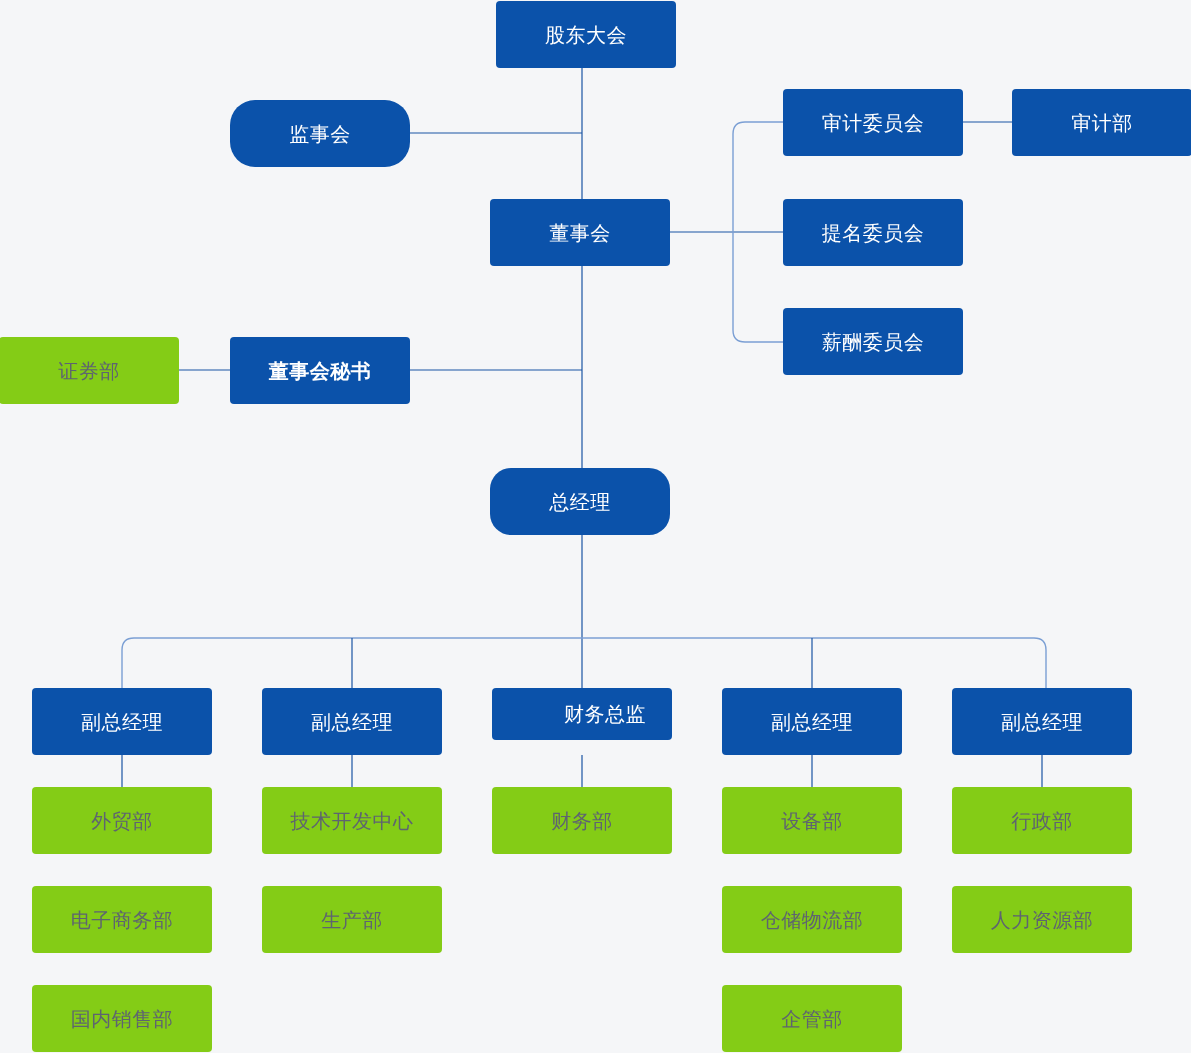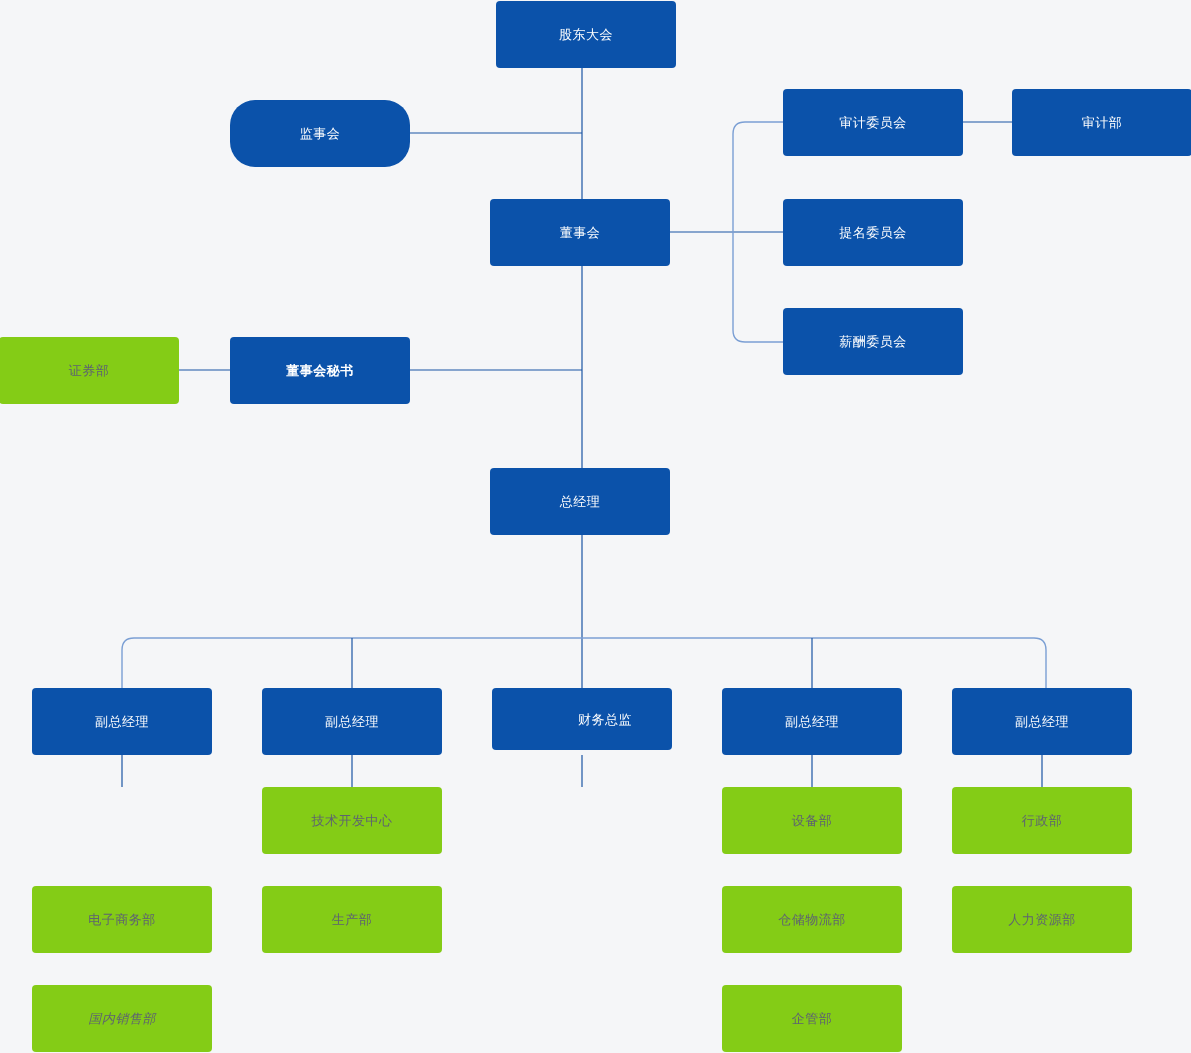"股东大会" .node { font-size: 13px -> 20px }
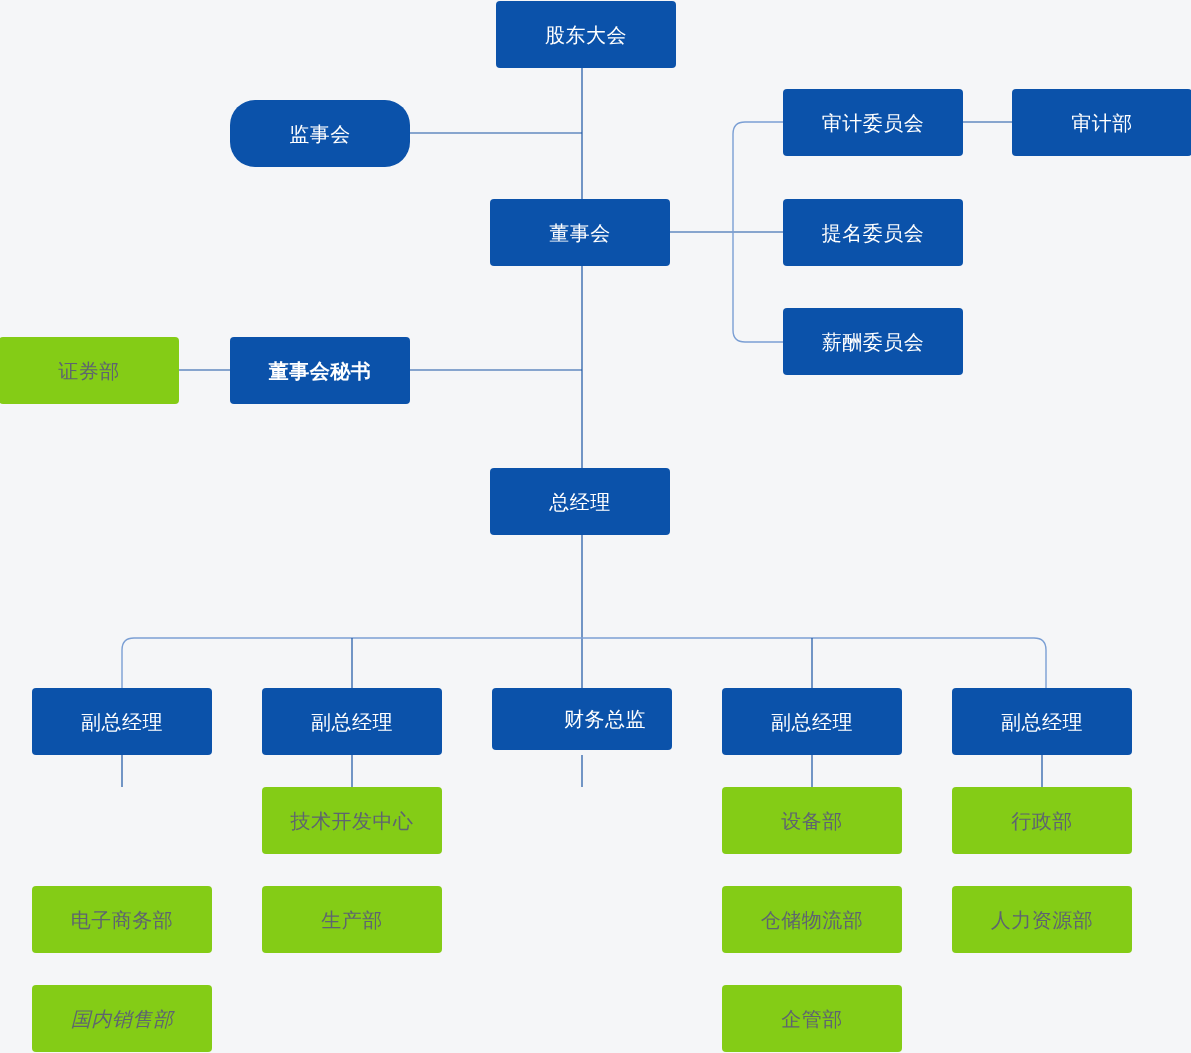"总经理" div.node { border-radius: none -> 21px }
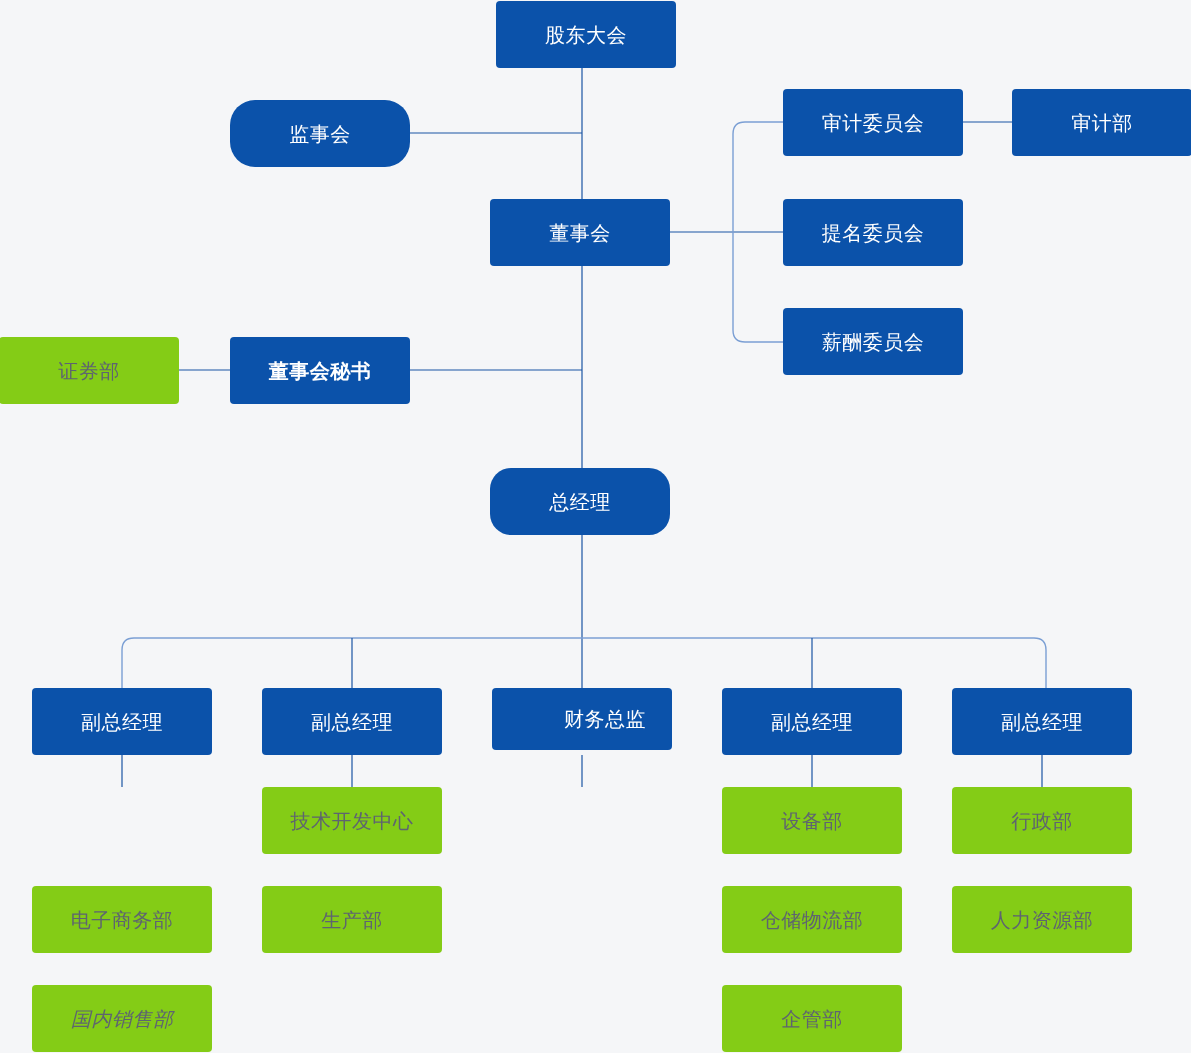"财务总监" div.node { height: 62px -> 52px }
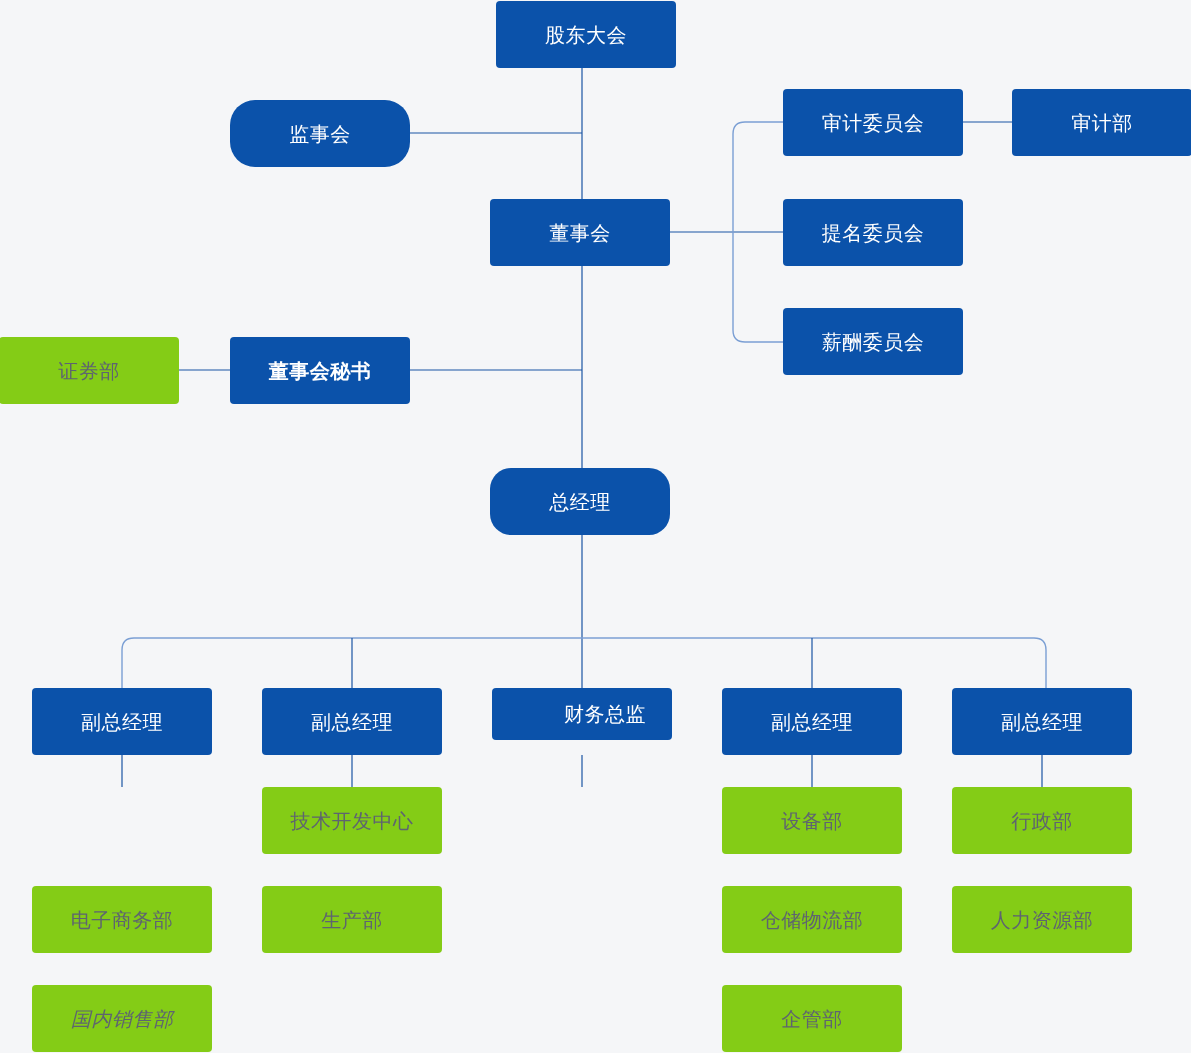"外贸部" div.node { html: none -> <div> <span>外贸部</span> </div> }
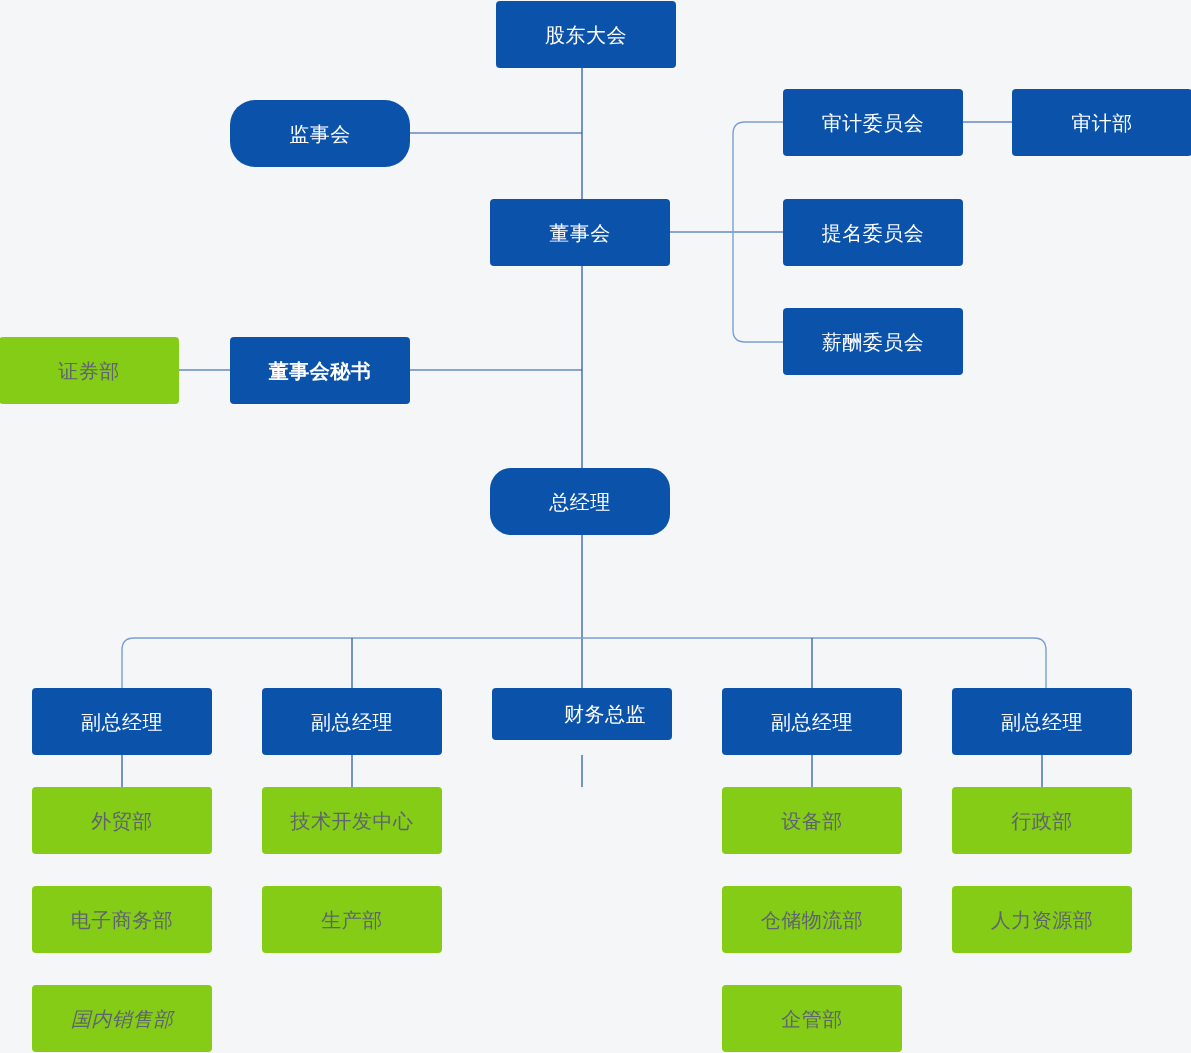"财务部" div.node { html: none -> <div> <span>财务部</span> </div> }
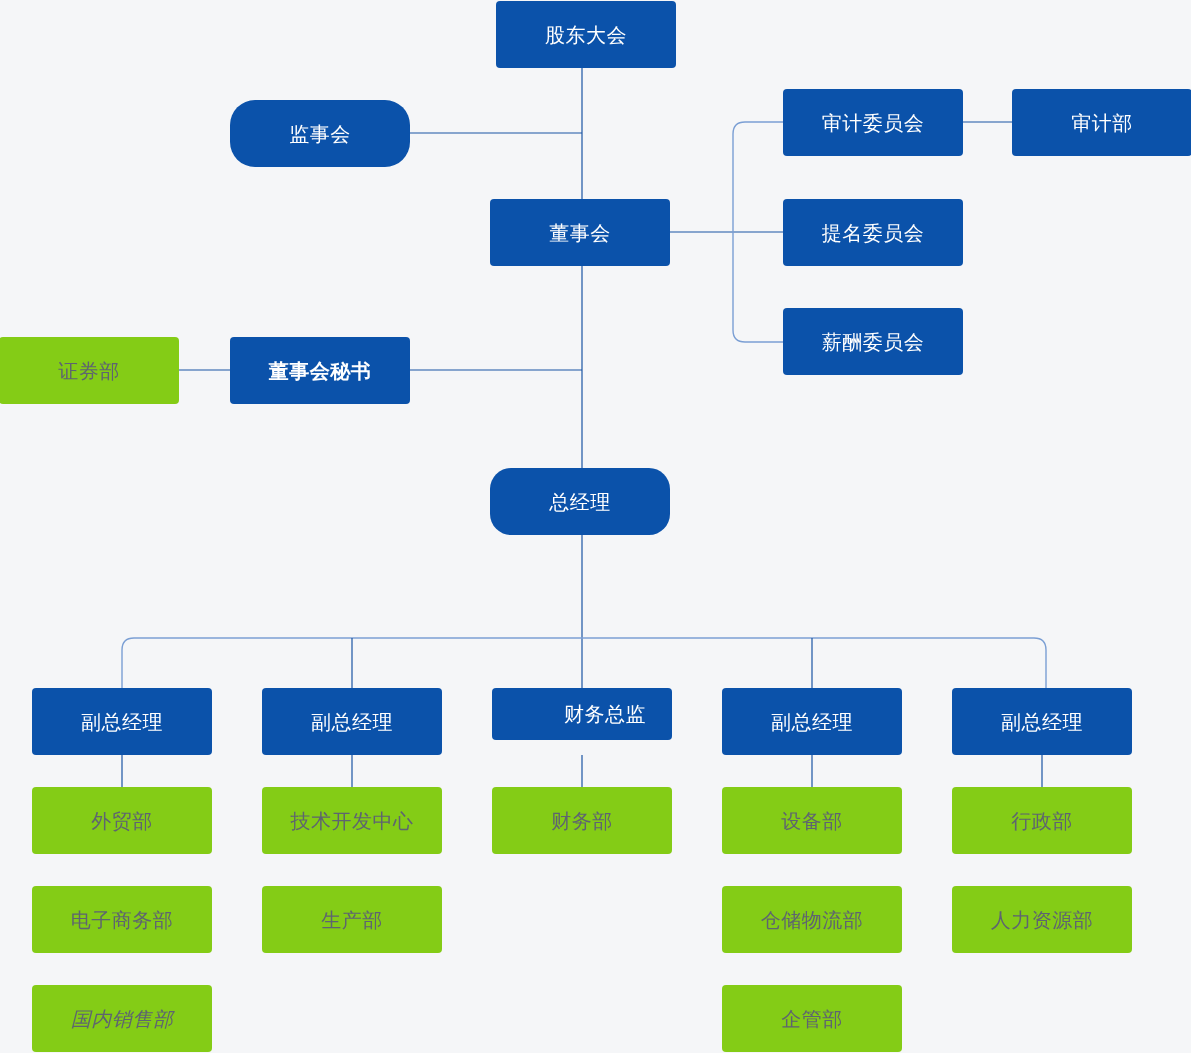"国内销售部" div.node { font-style: italic -> none }
